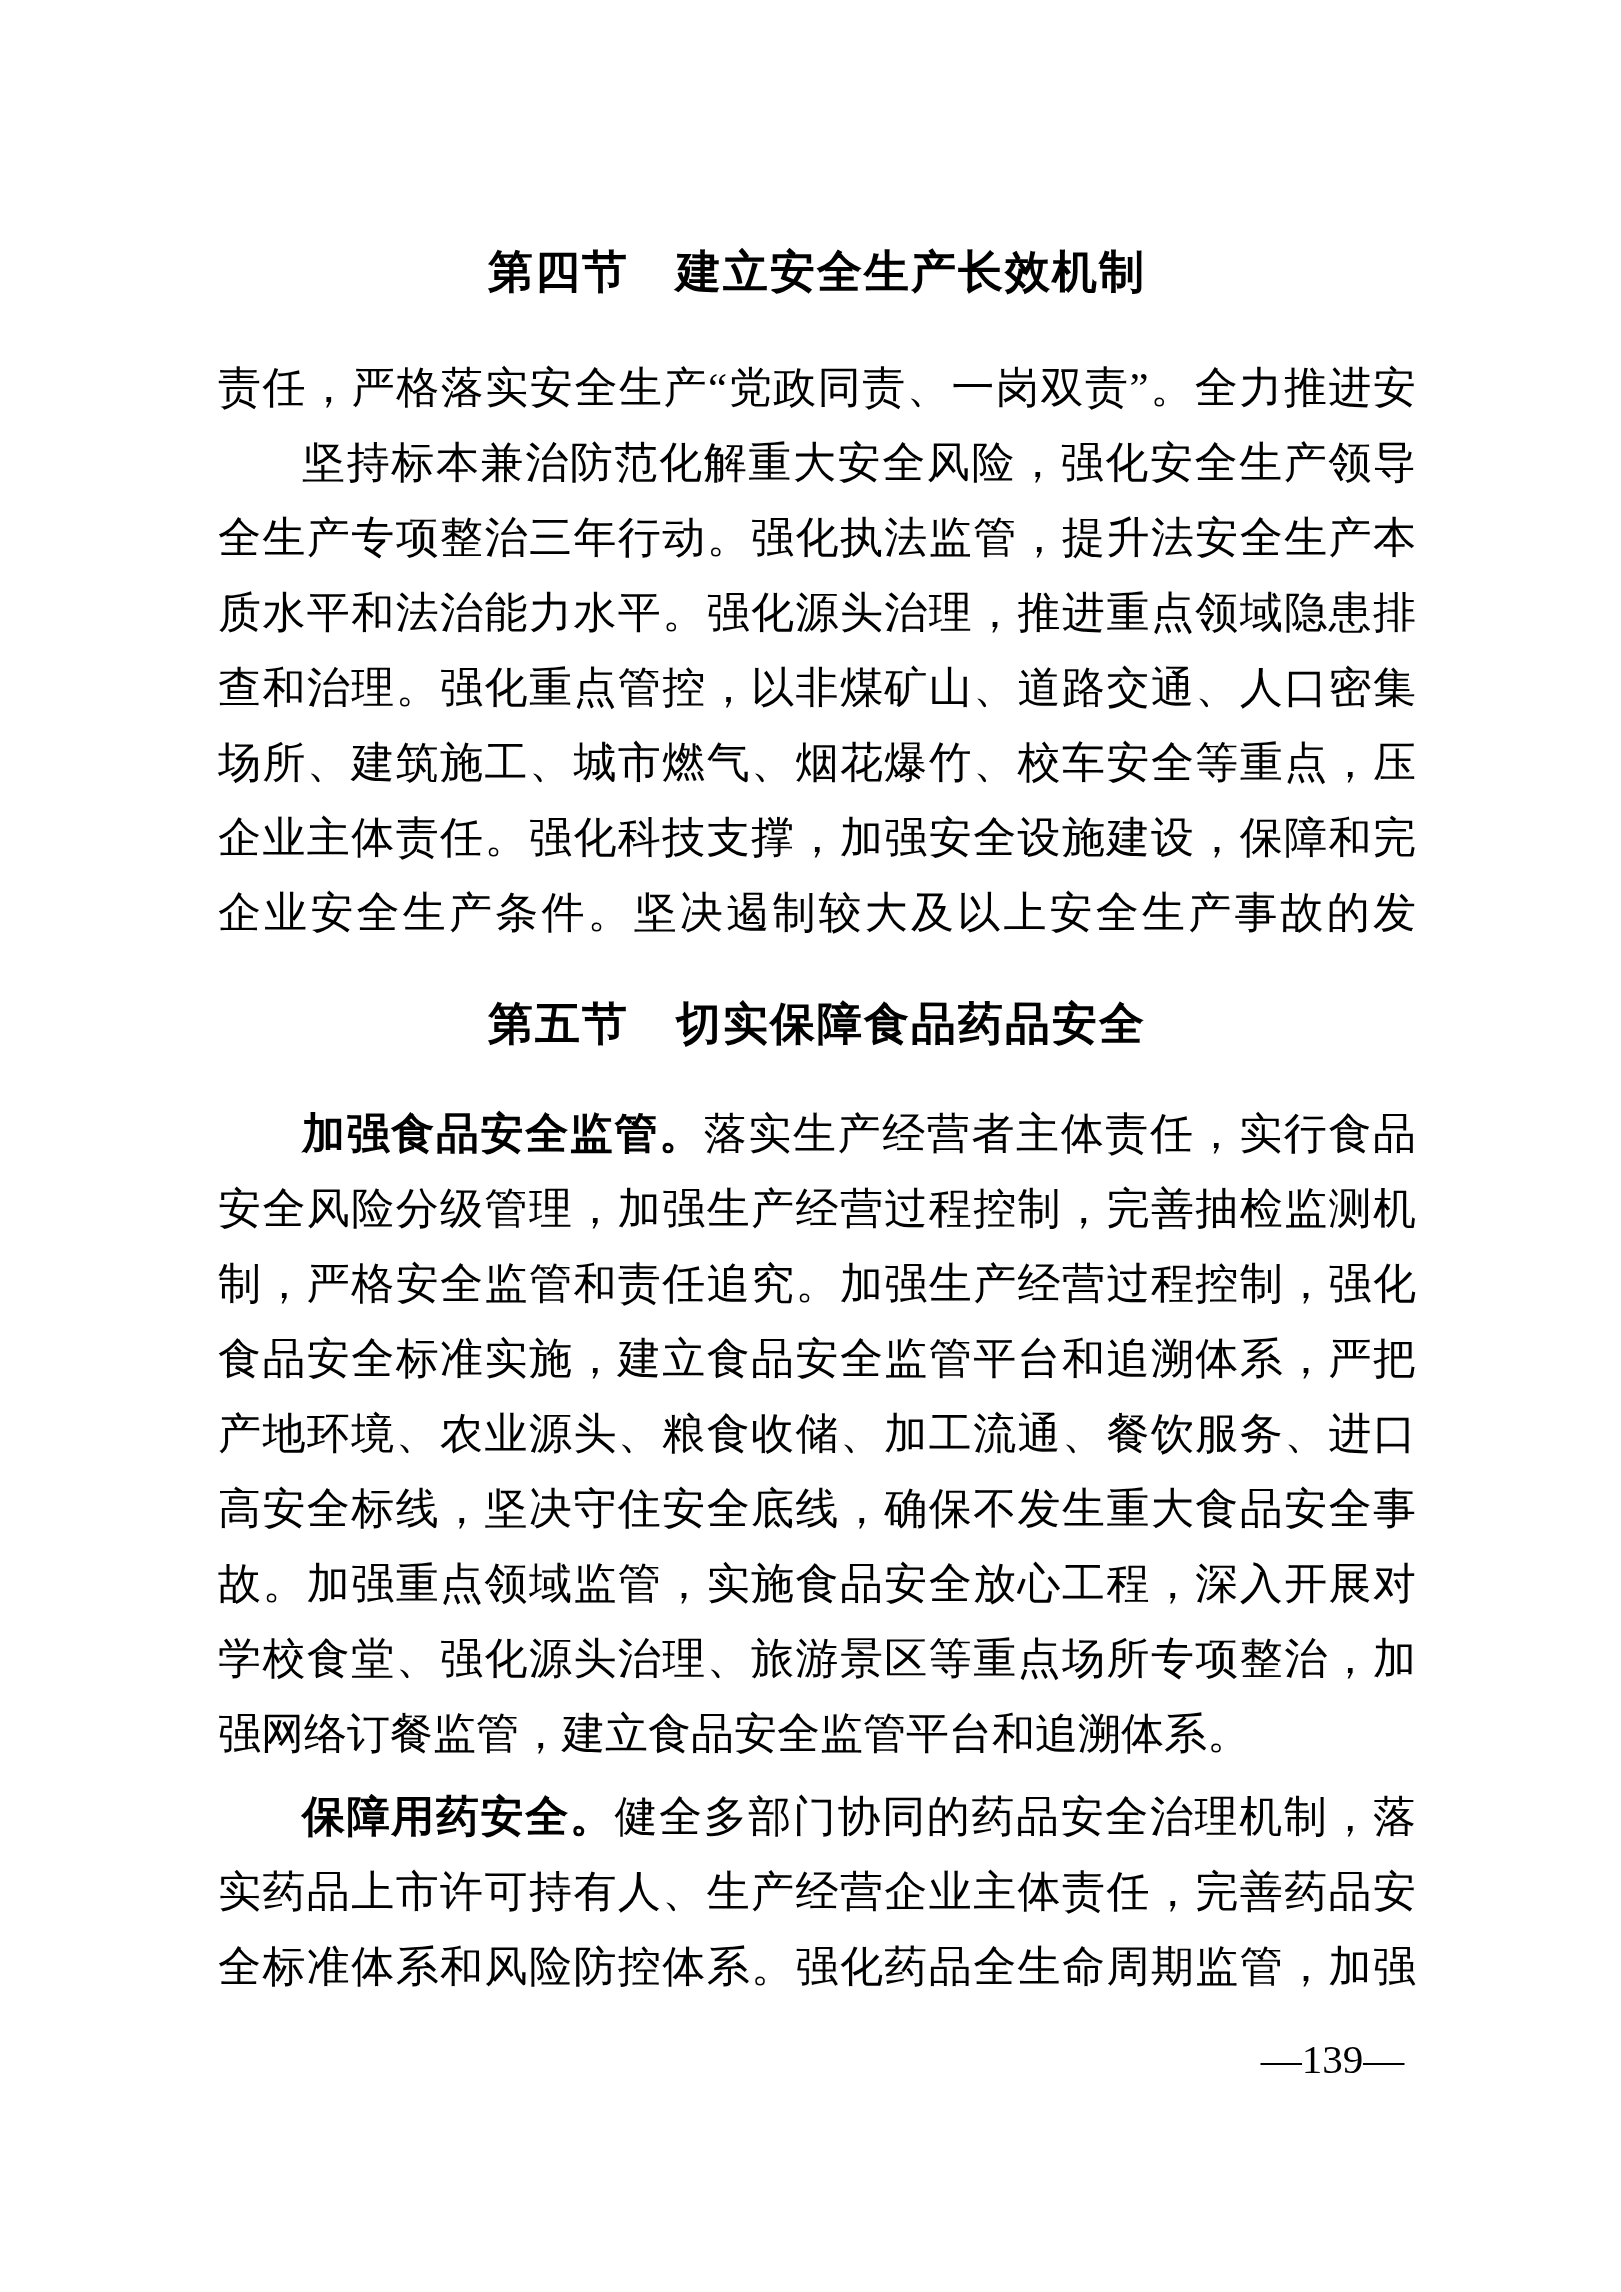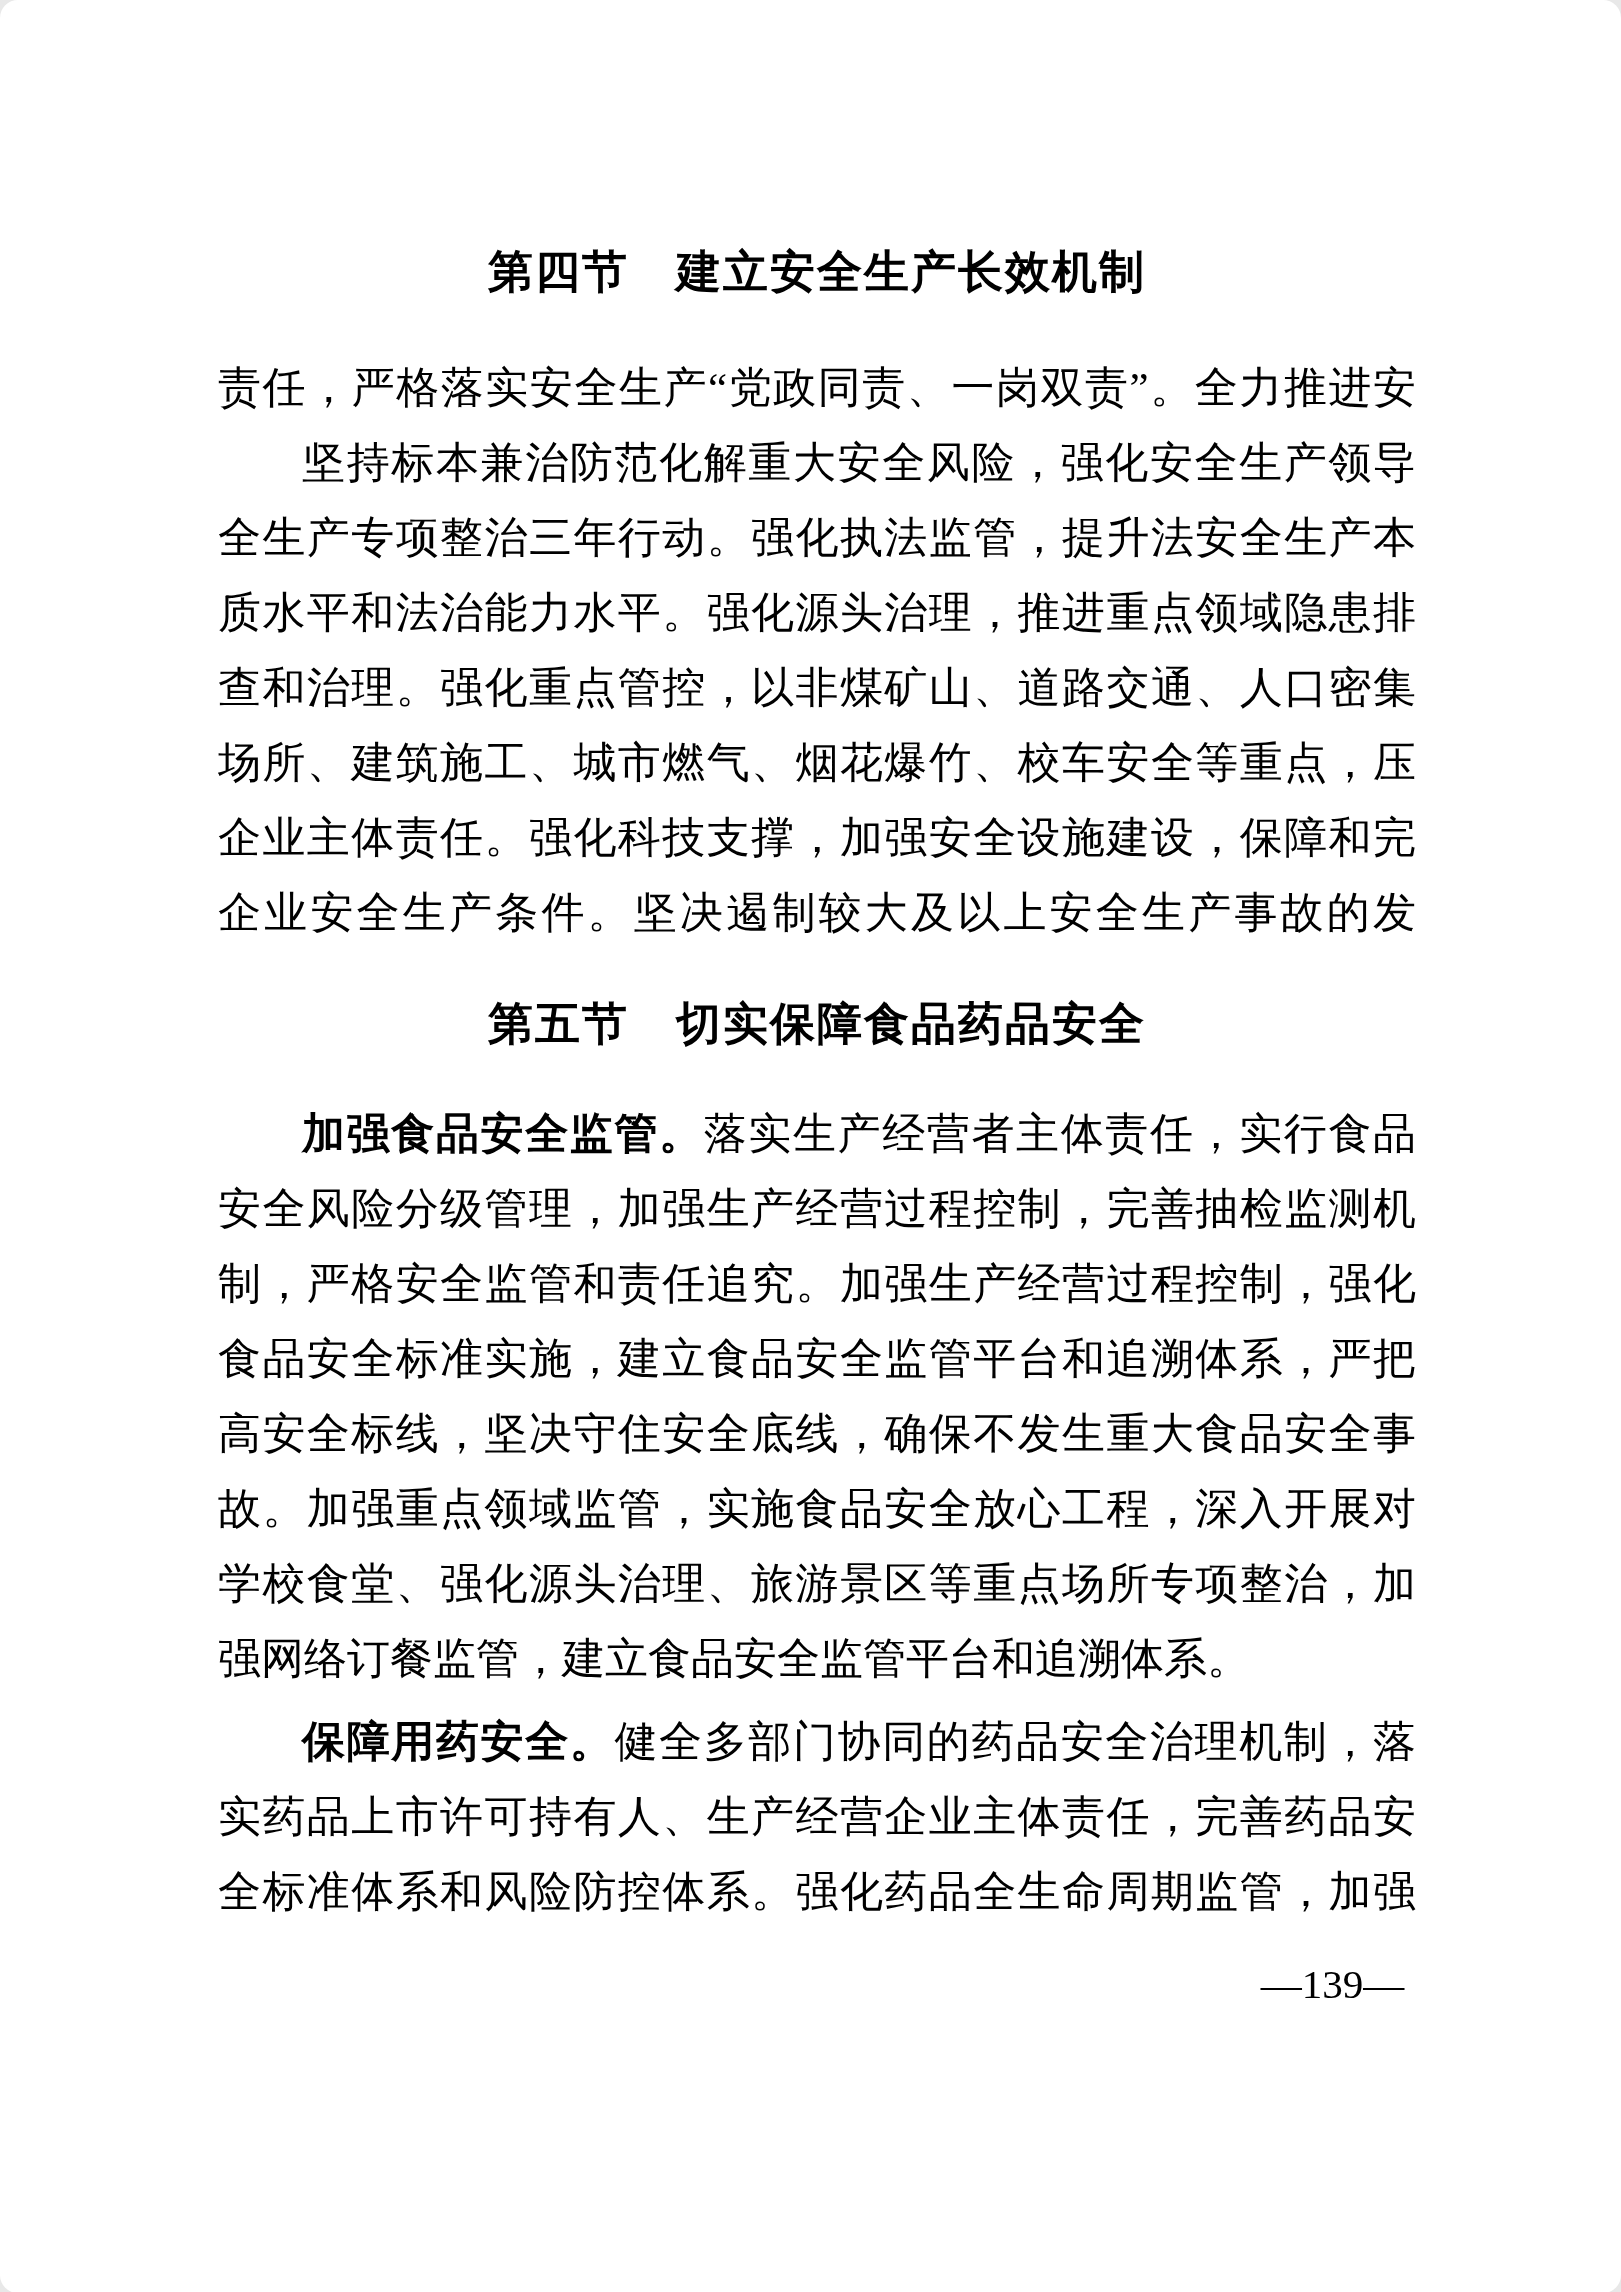"第四节 建立安全生产长效机制" .page { border-radius: 18px -> none }
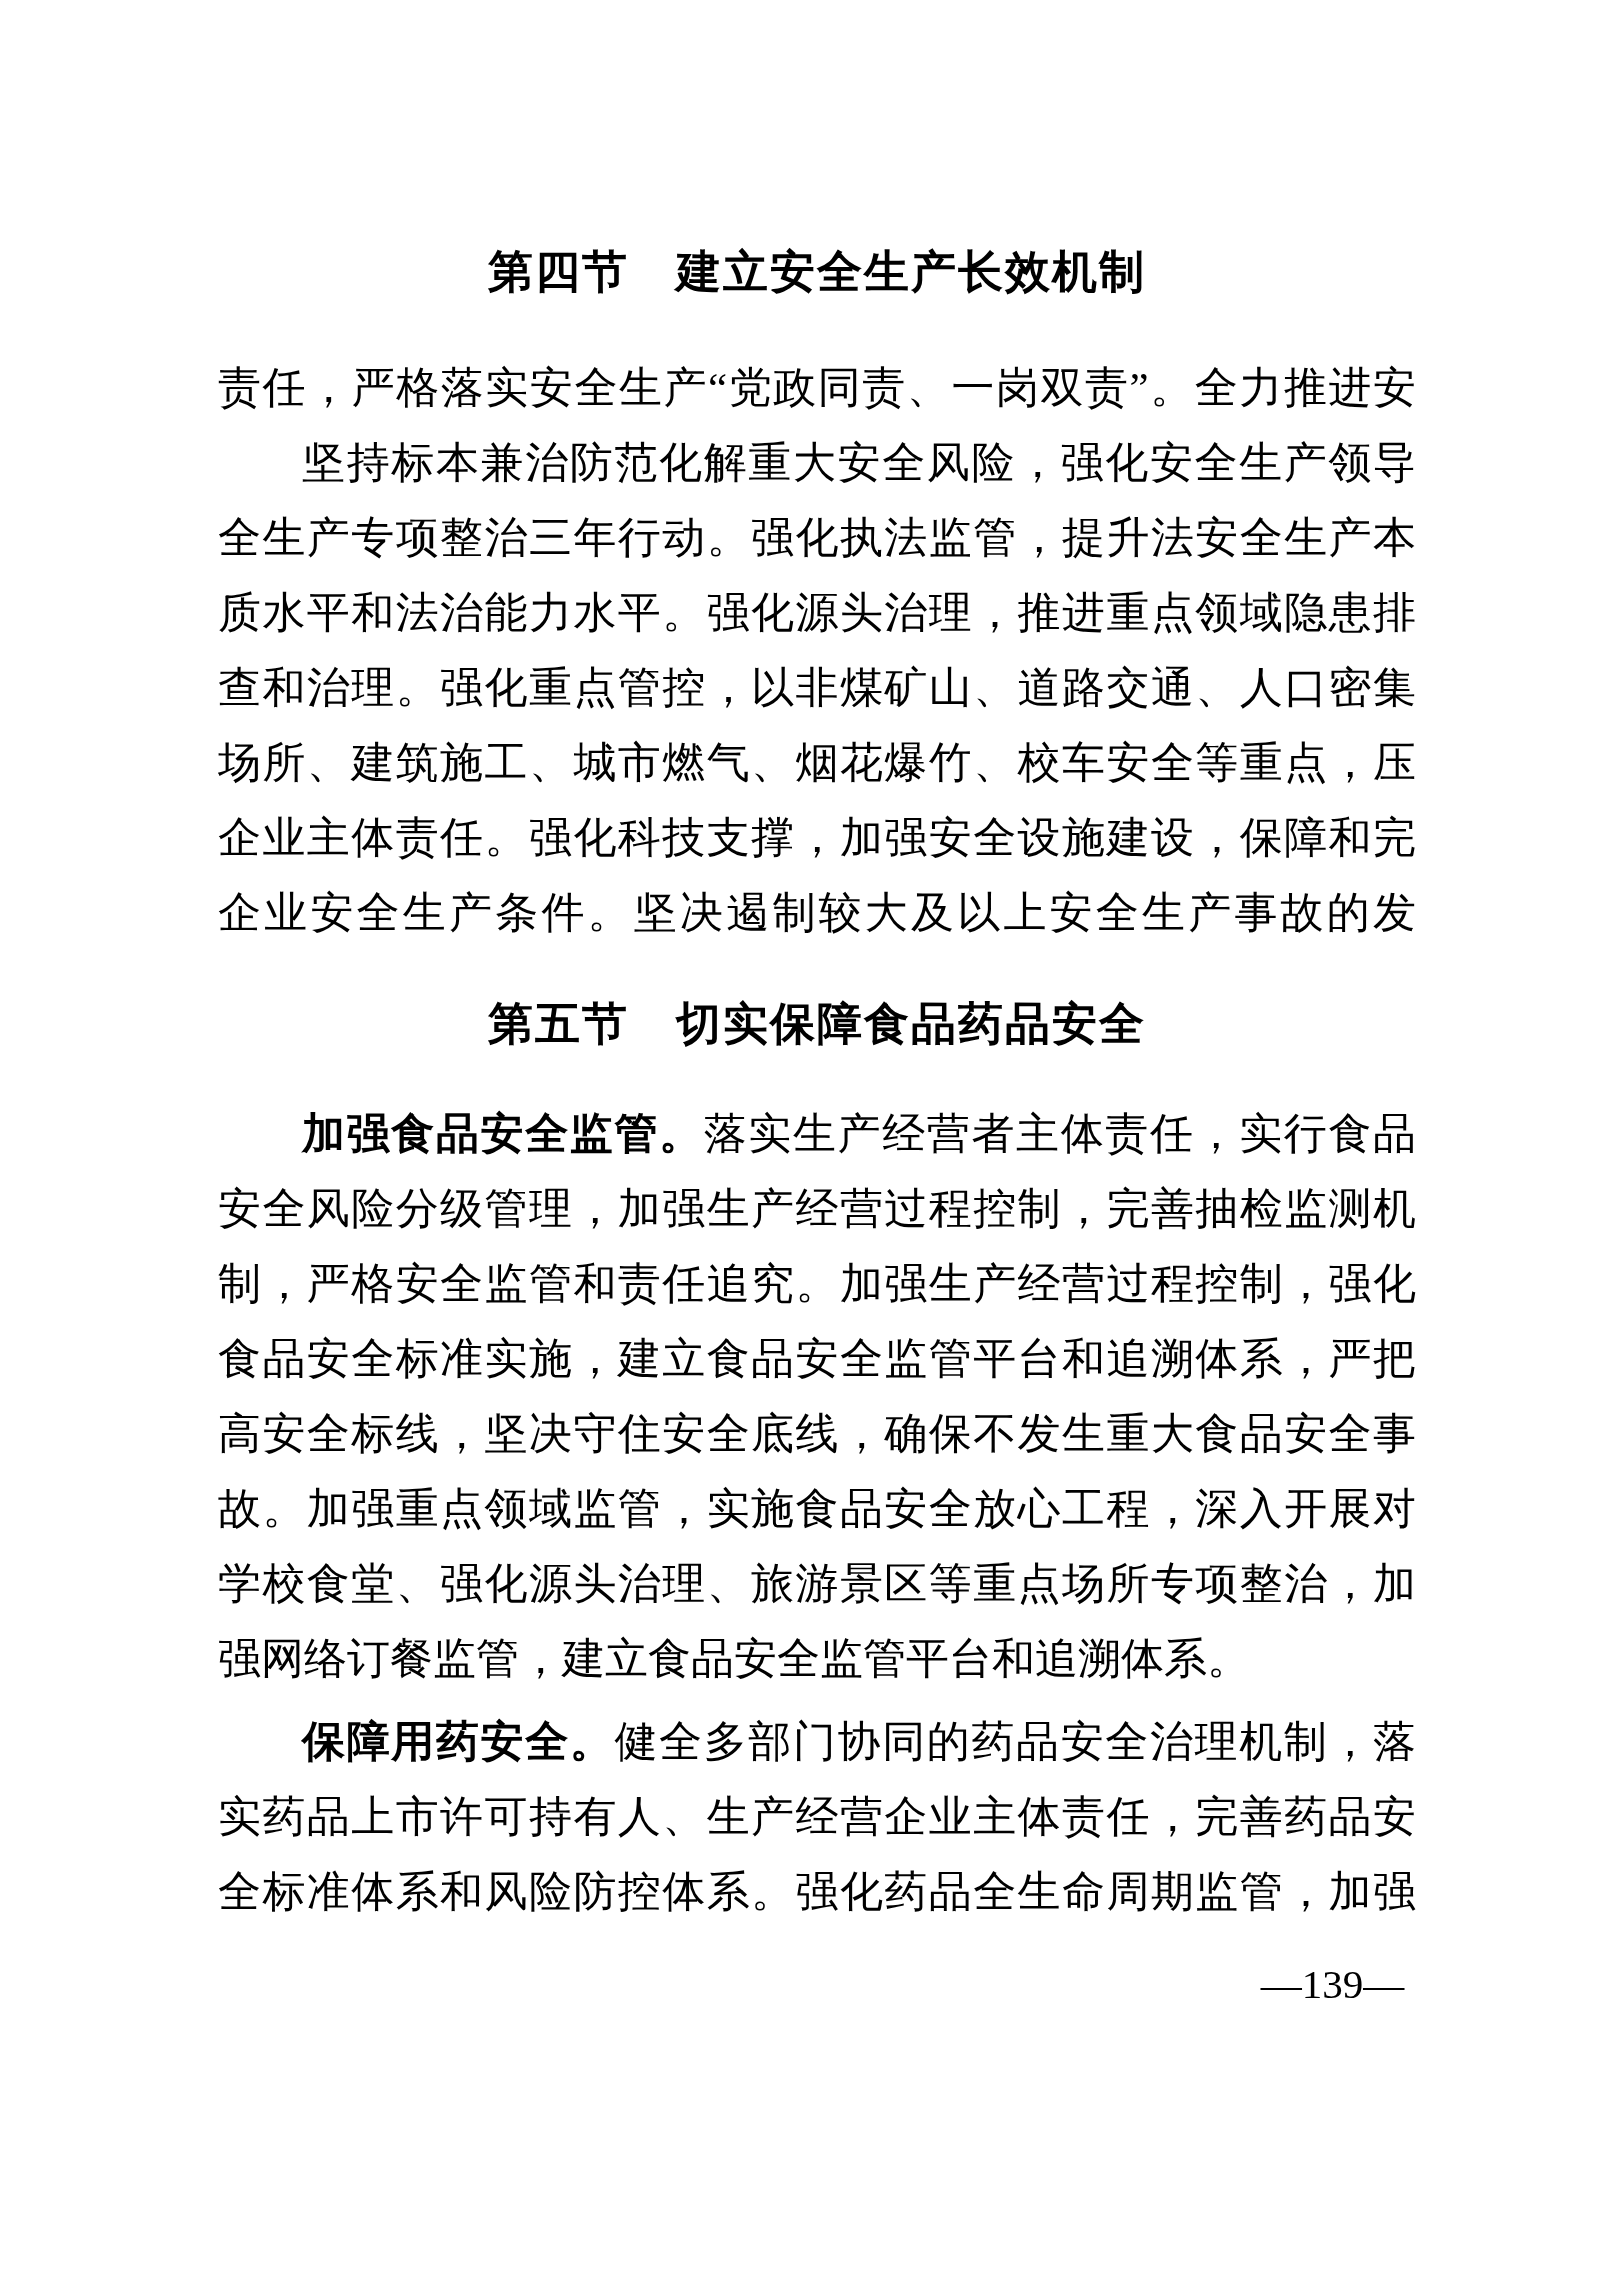"产地环境、农业源头、粮食收储、加工流通、餐饮服务、进口" div.line { html: none -> <div>产地环境、农业源头、粮食收储、加工流通、餐饮服务、进口</div> }
